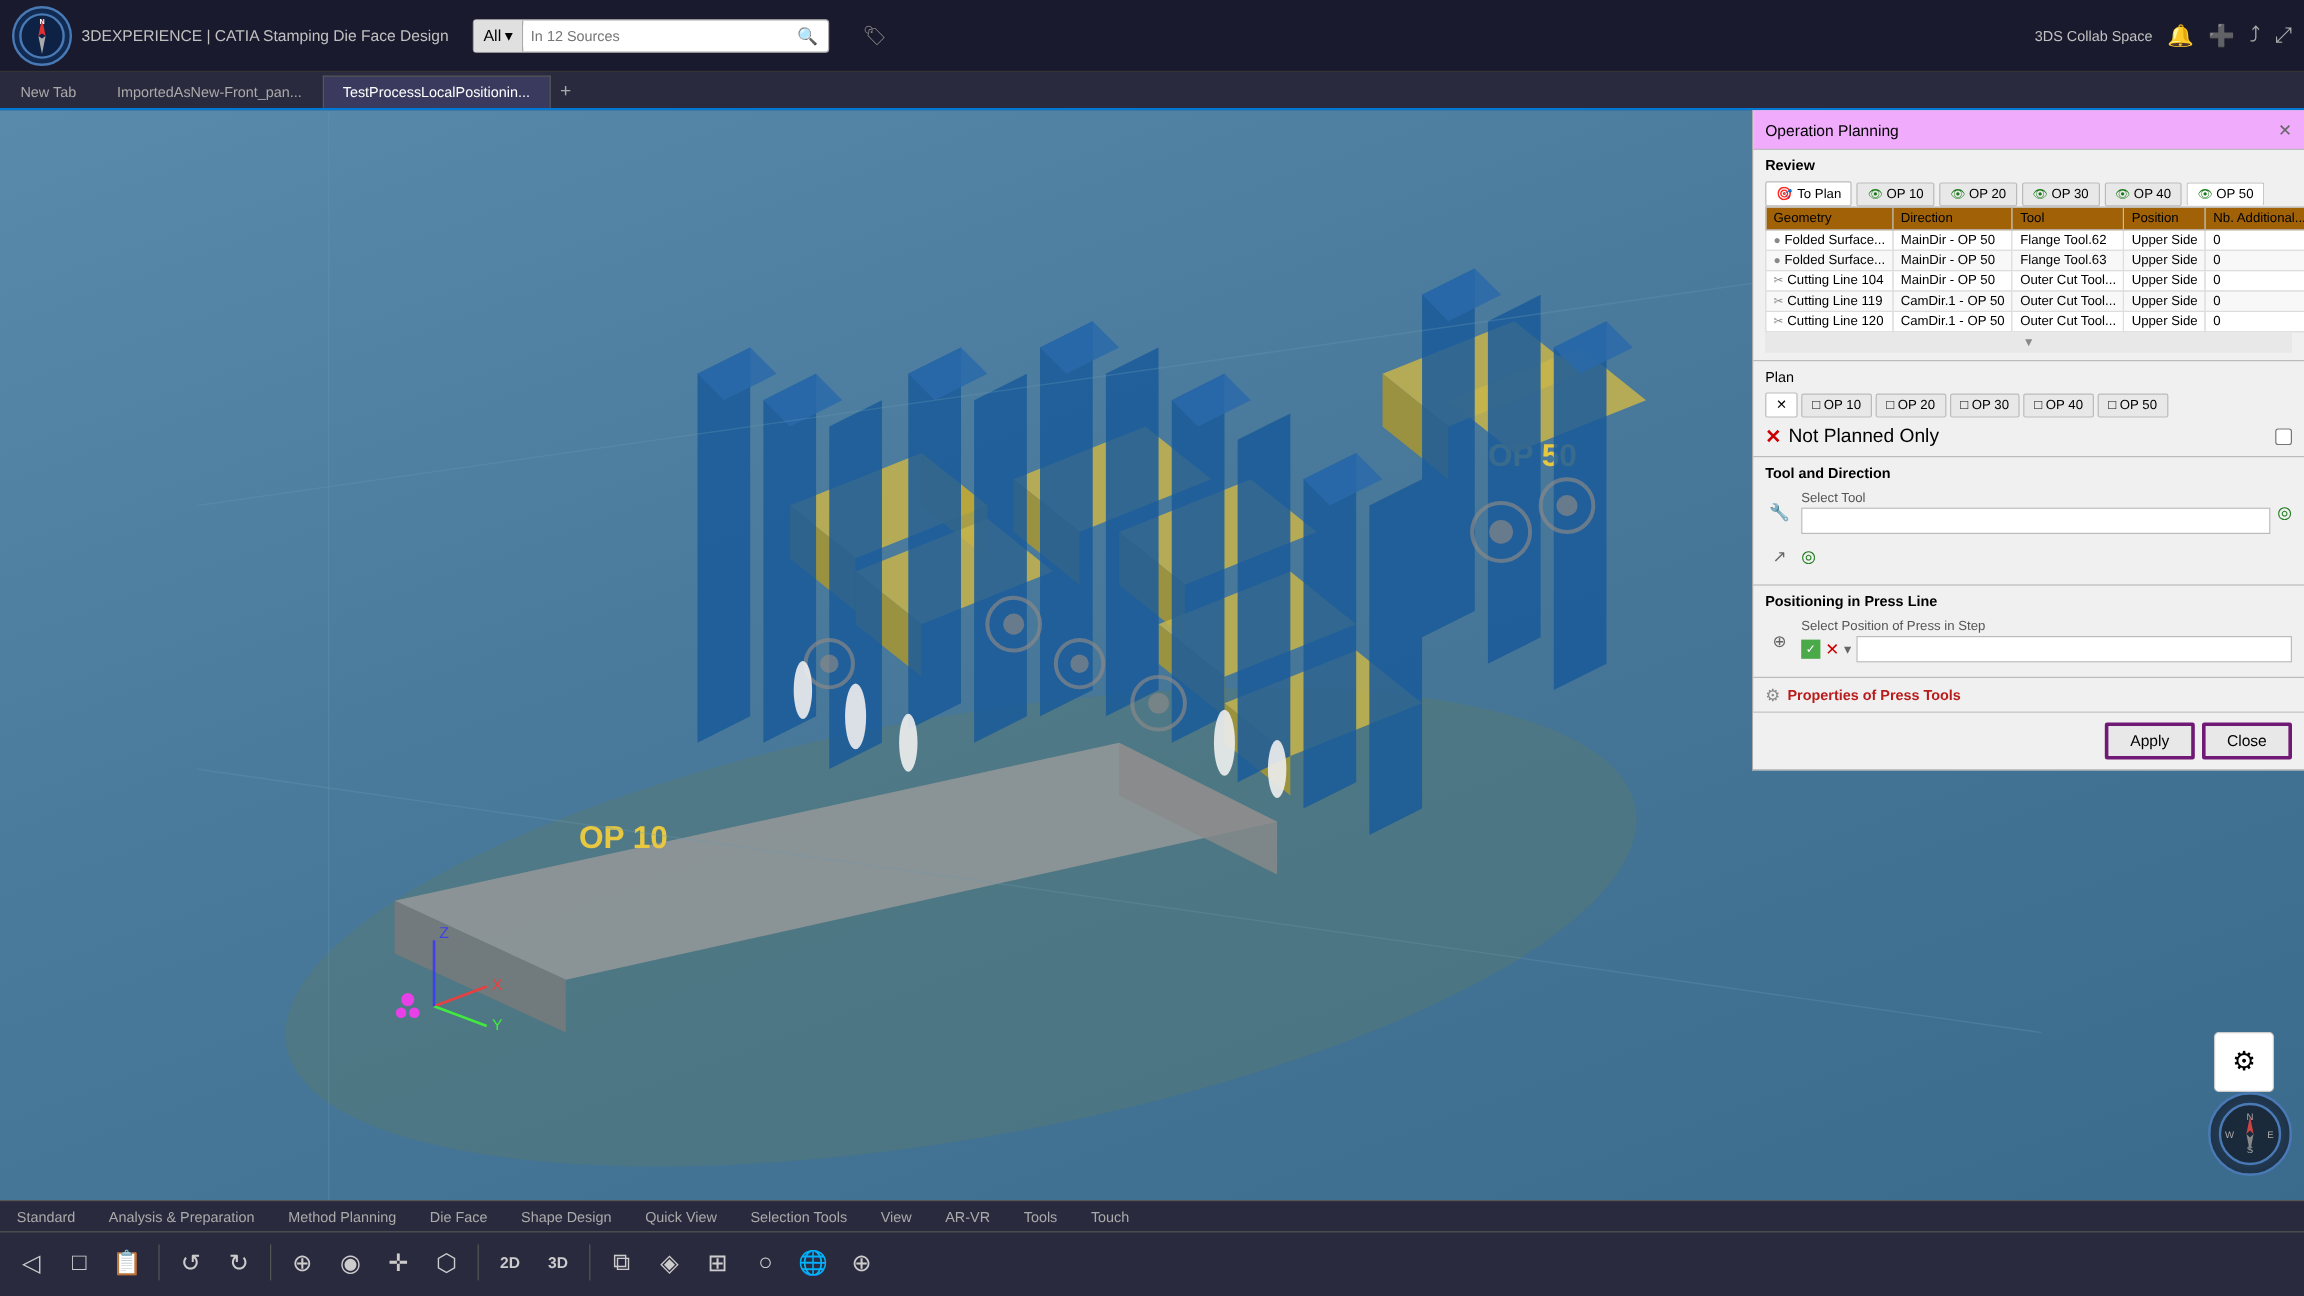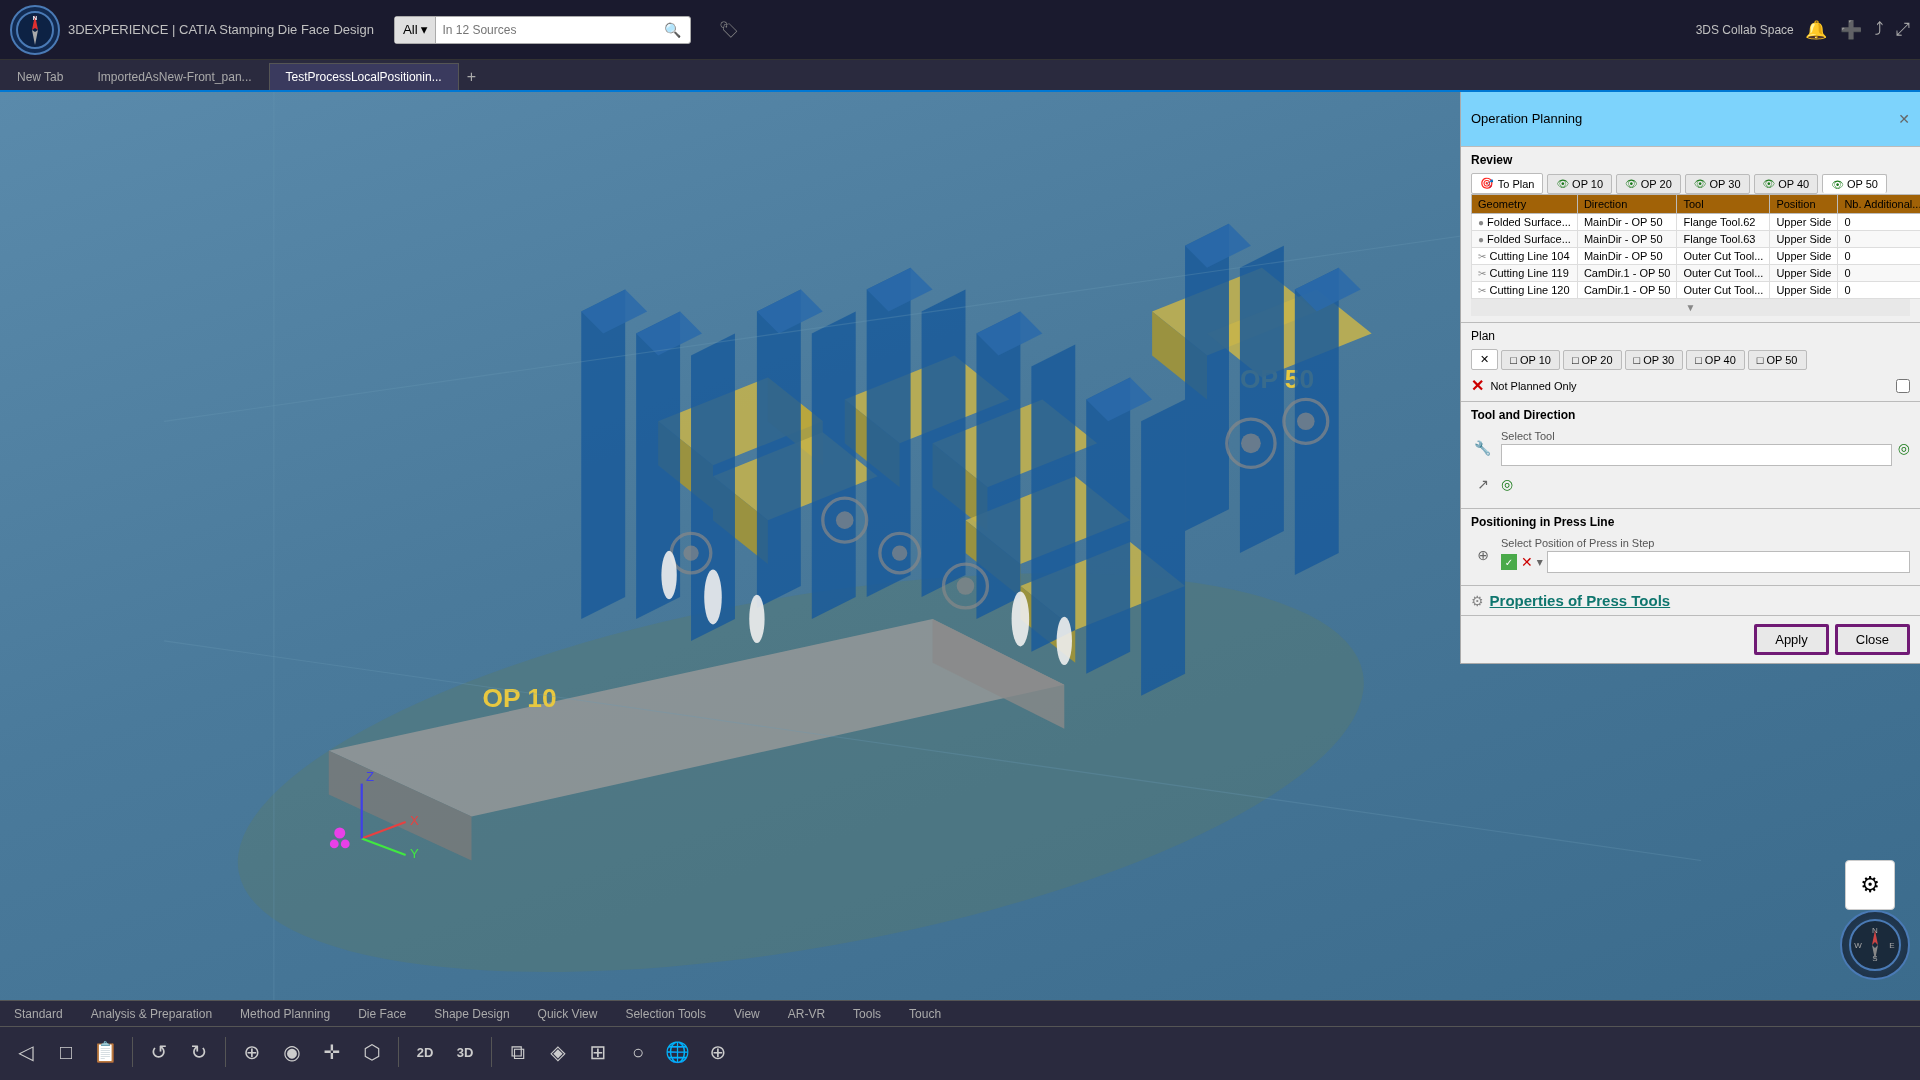"Operation Planning" #op-panel-header { align-items: flex-start -> center; background: #7dd3fc -> #f0abfc; padding: 19px 10px -> 8px 10px }
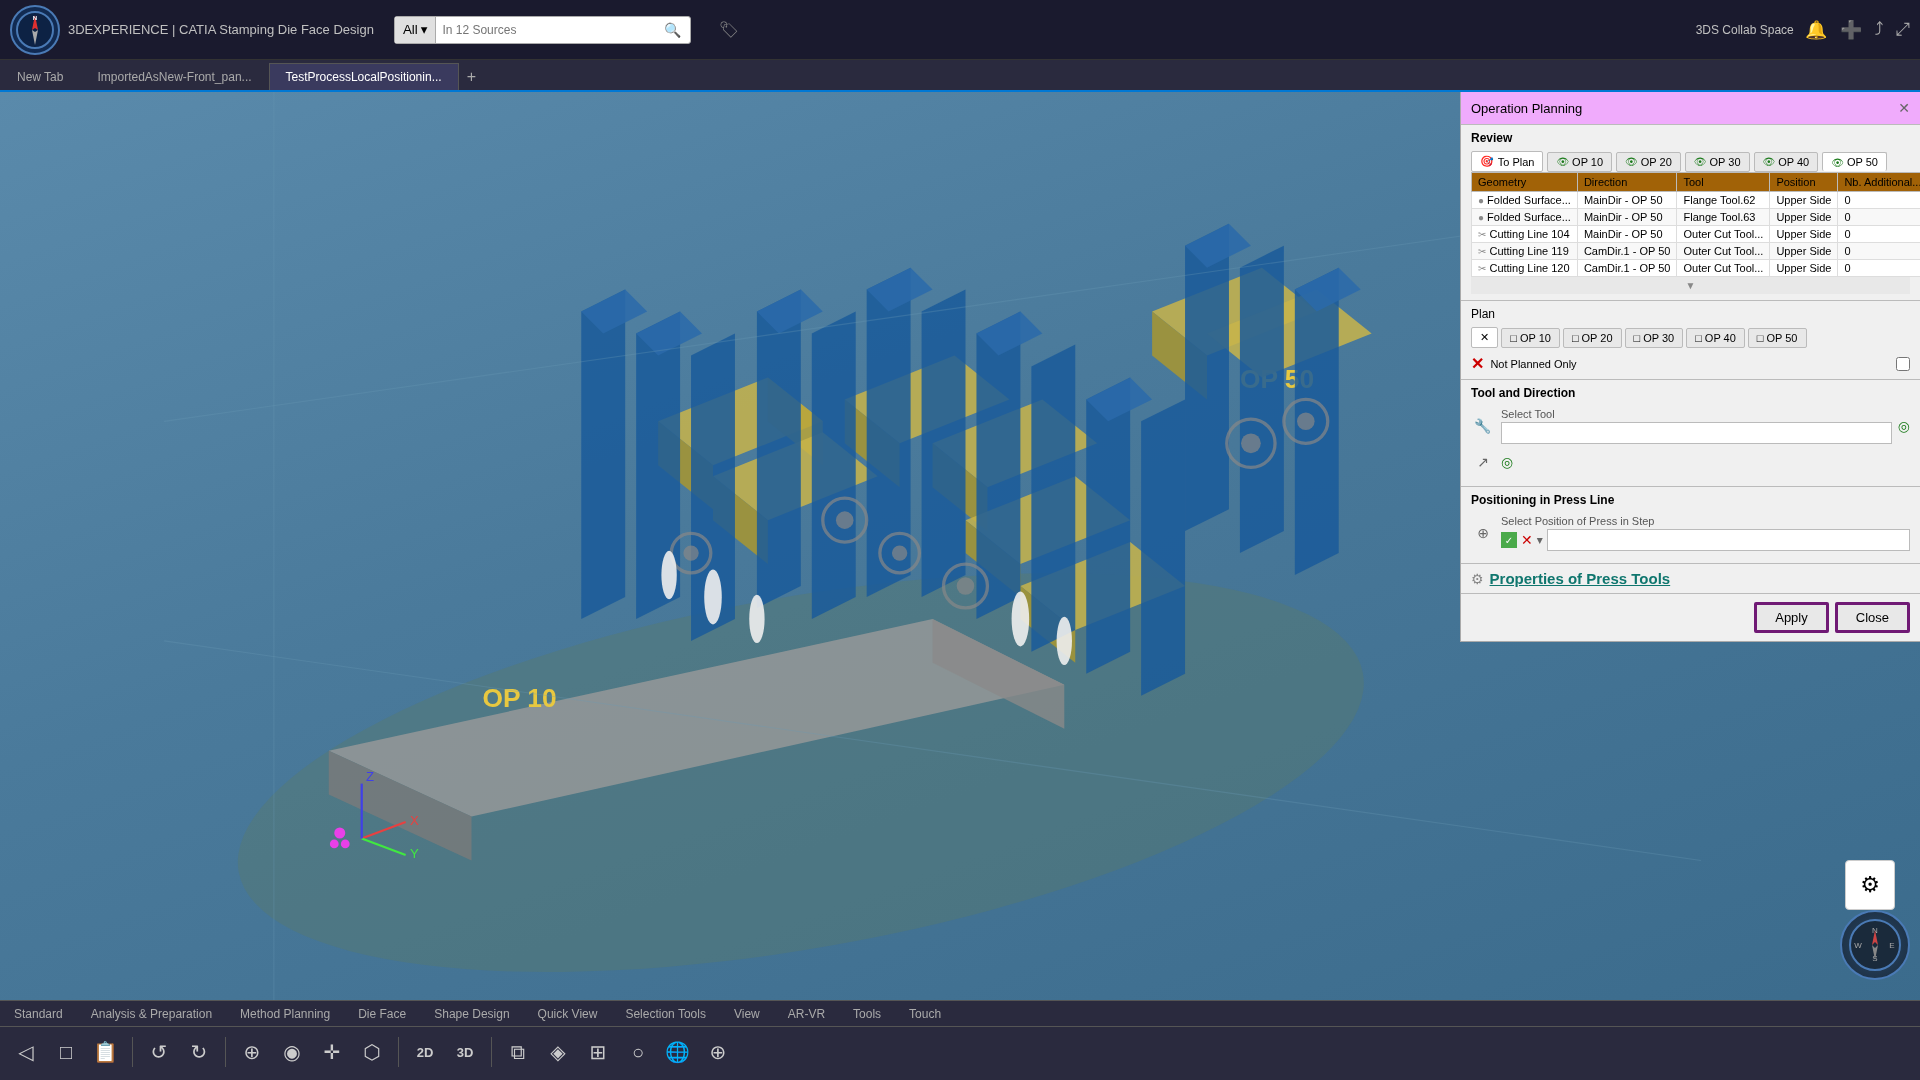"Not Planned Only" .not-planned-label { font-size: 11px -> 16px }
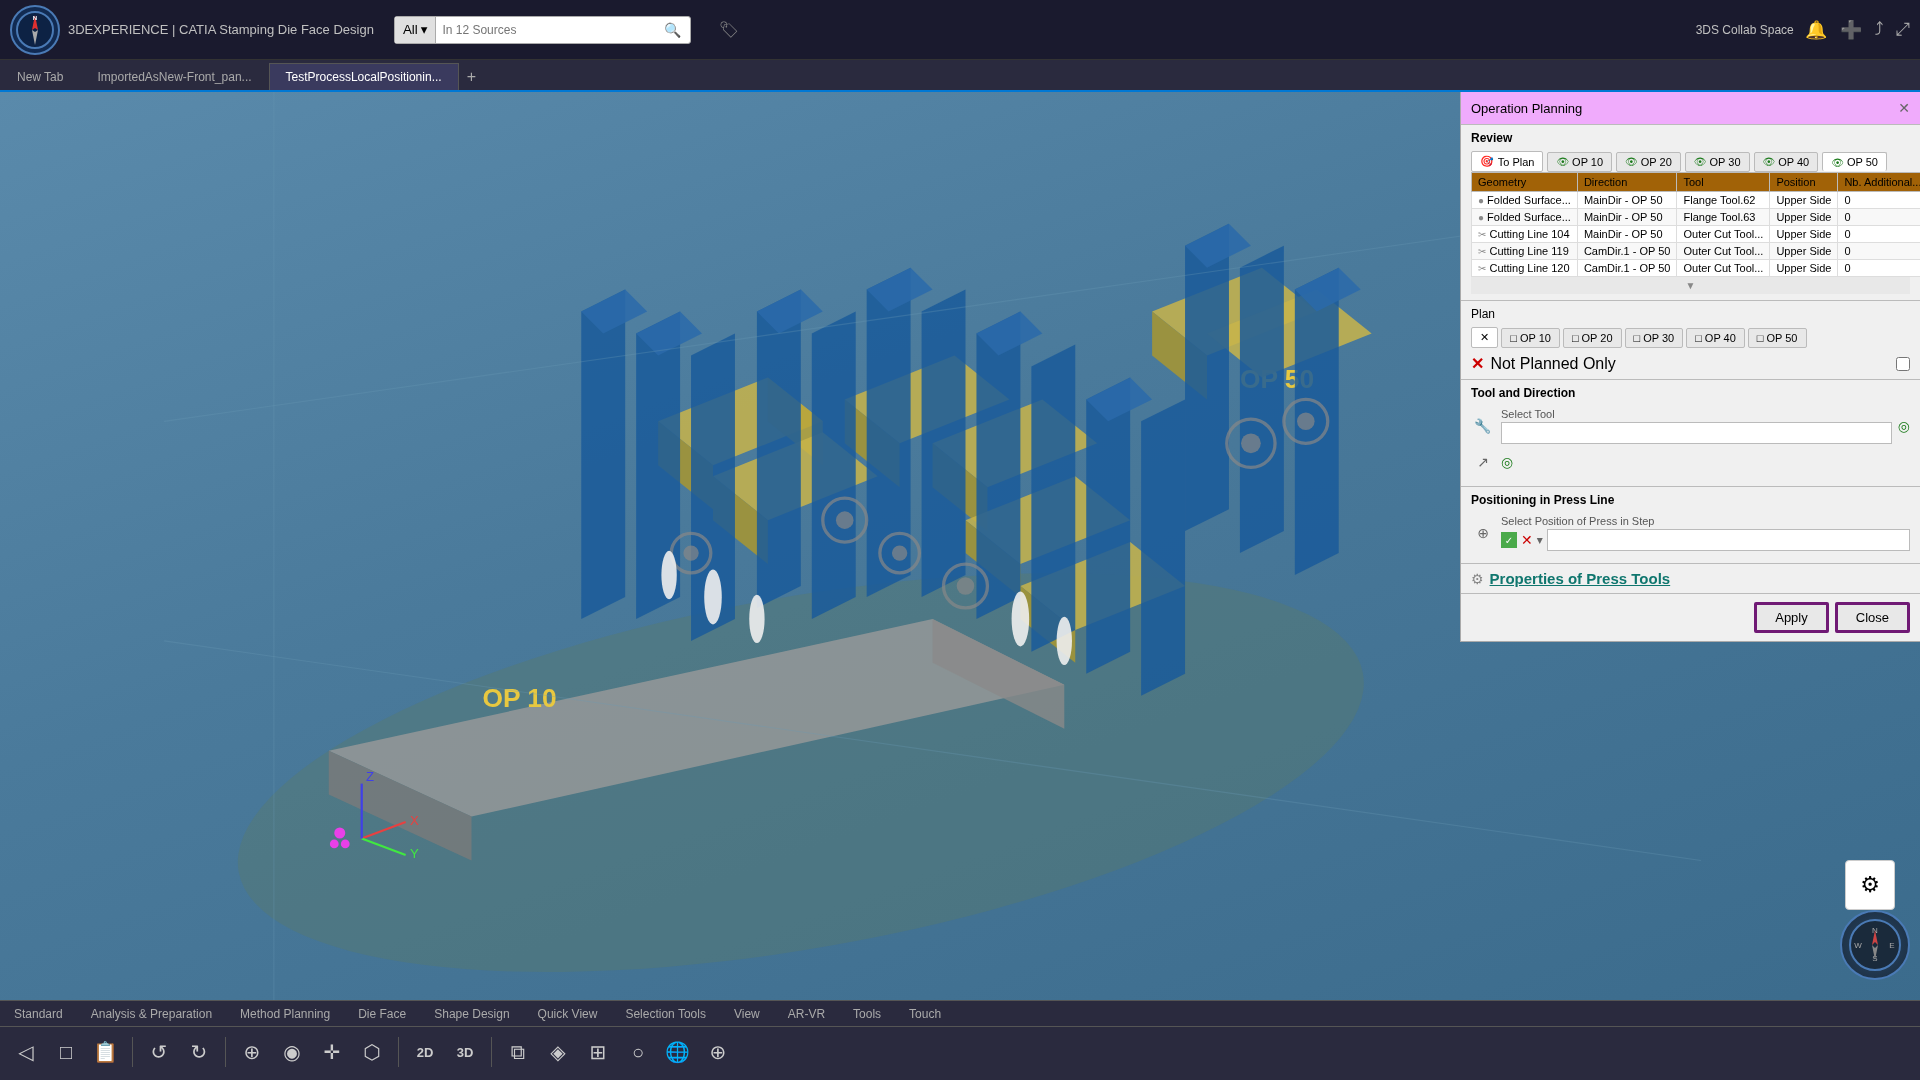"Properties of Press Tools" .props-label { color: #0f766e -> #b91c1c; font-size: 15px -> 12px; text-decoration: underline -> none }
